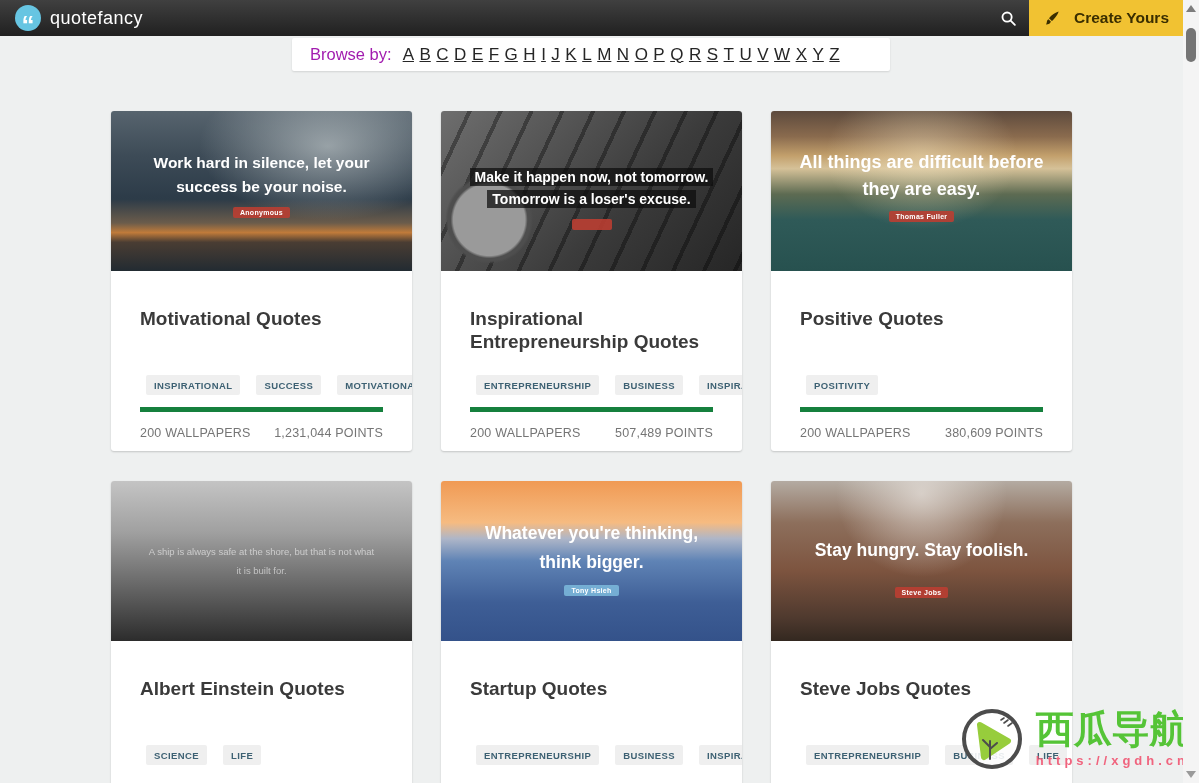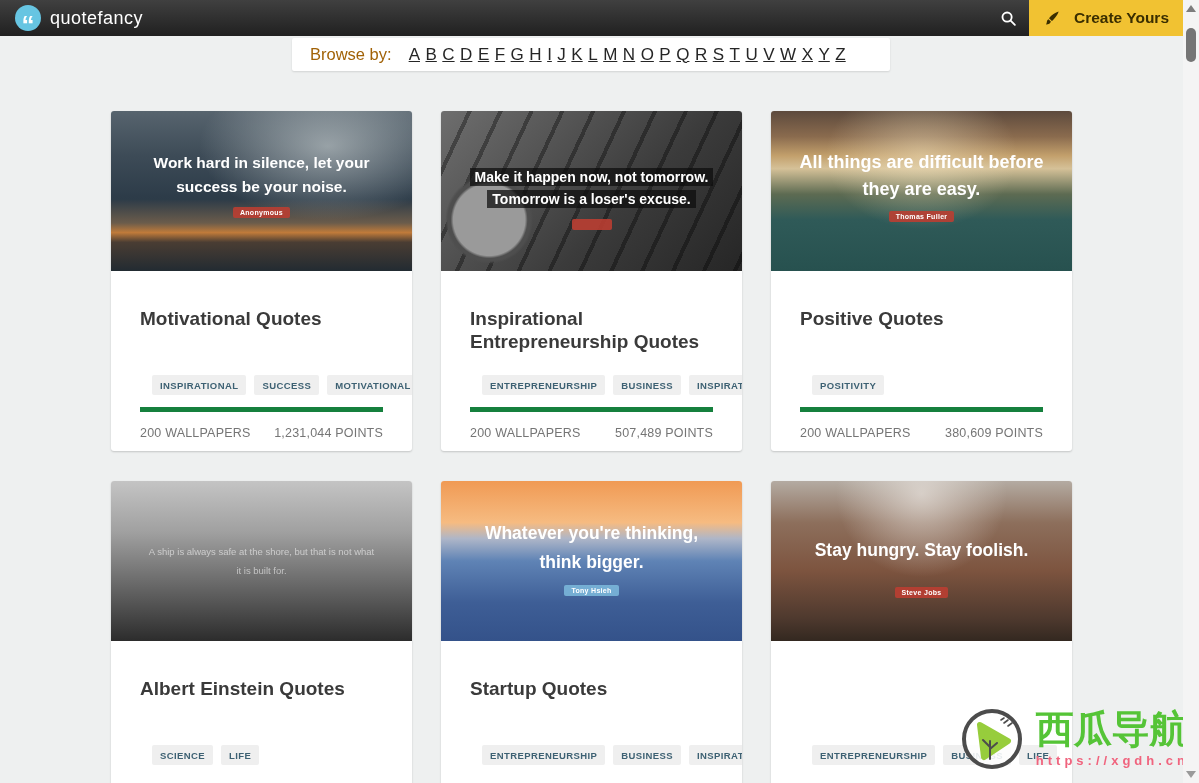"Browse by:" .browse-label { color: #a16207 -> #a21caf; margin-right: 17px -> 11px }
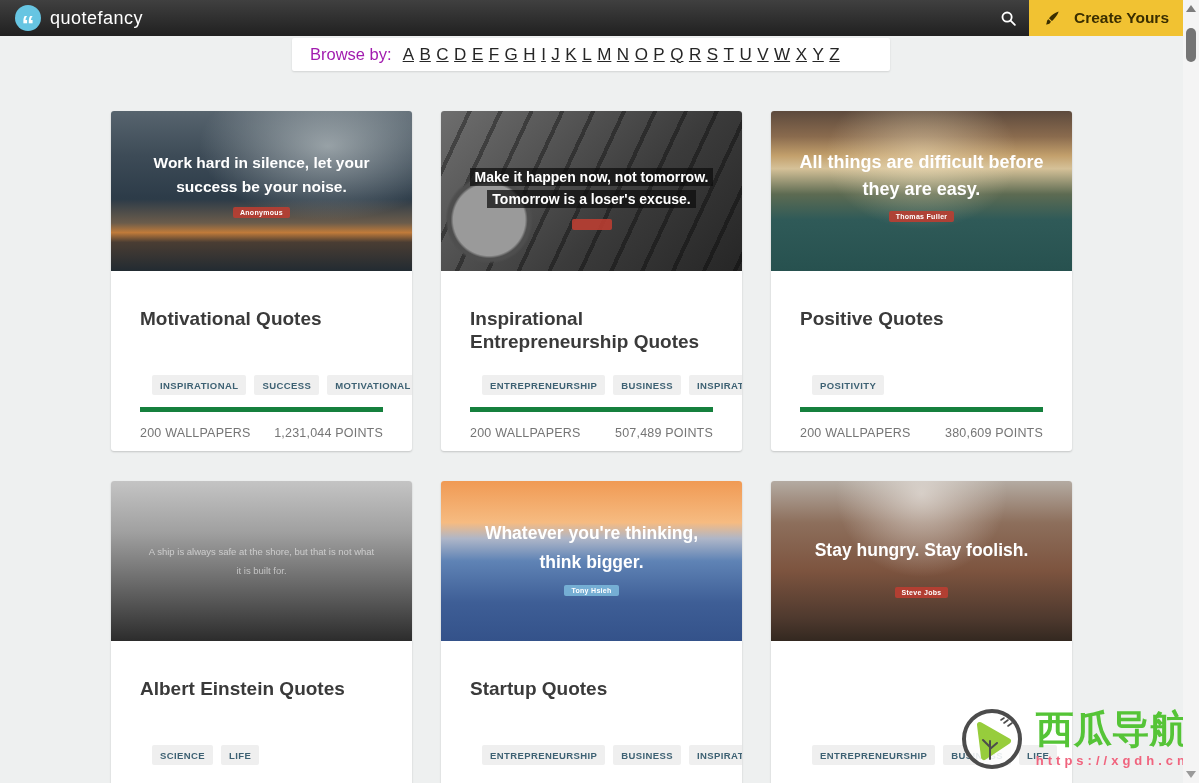"INSPIRATIONAL" .tags { gap: 8px -> 16px; left: 41px -> 35px }
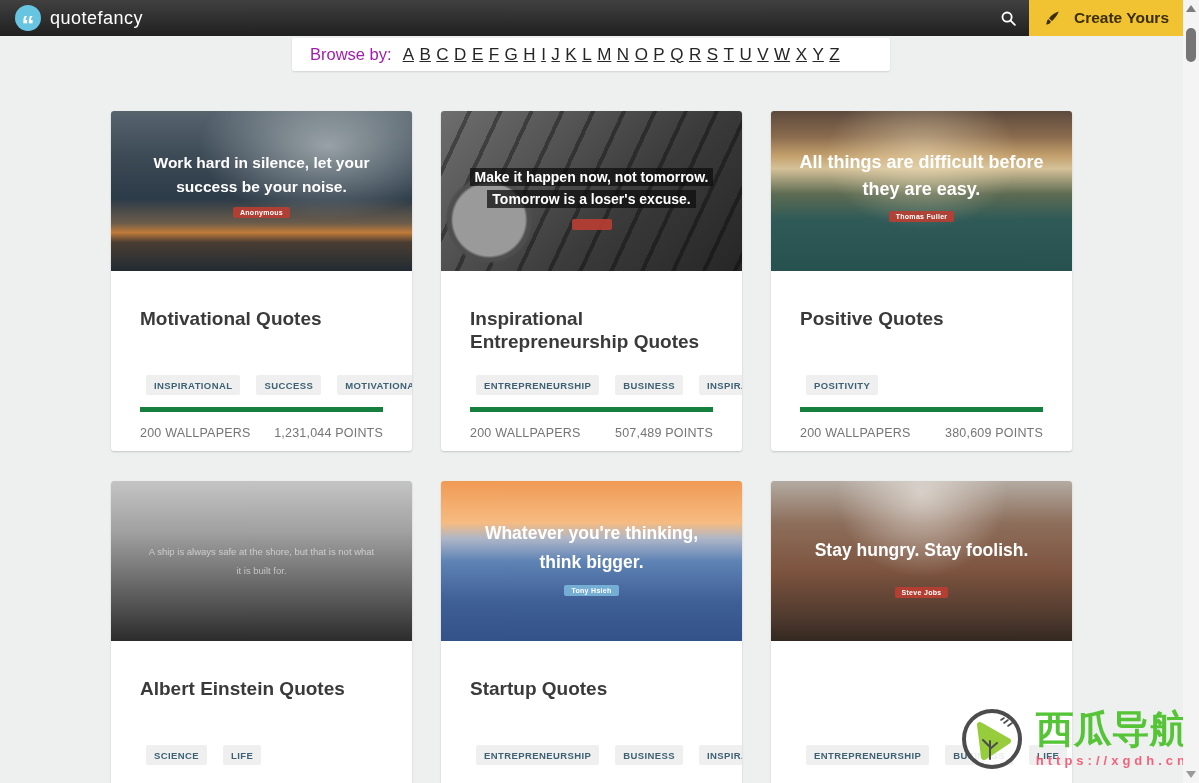"Steve Jobs Quotes" div.card-title { html: none -> <div>Steve Jobs Quotes</div> }
